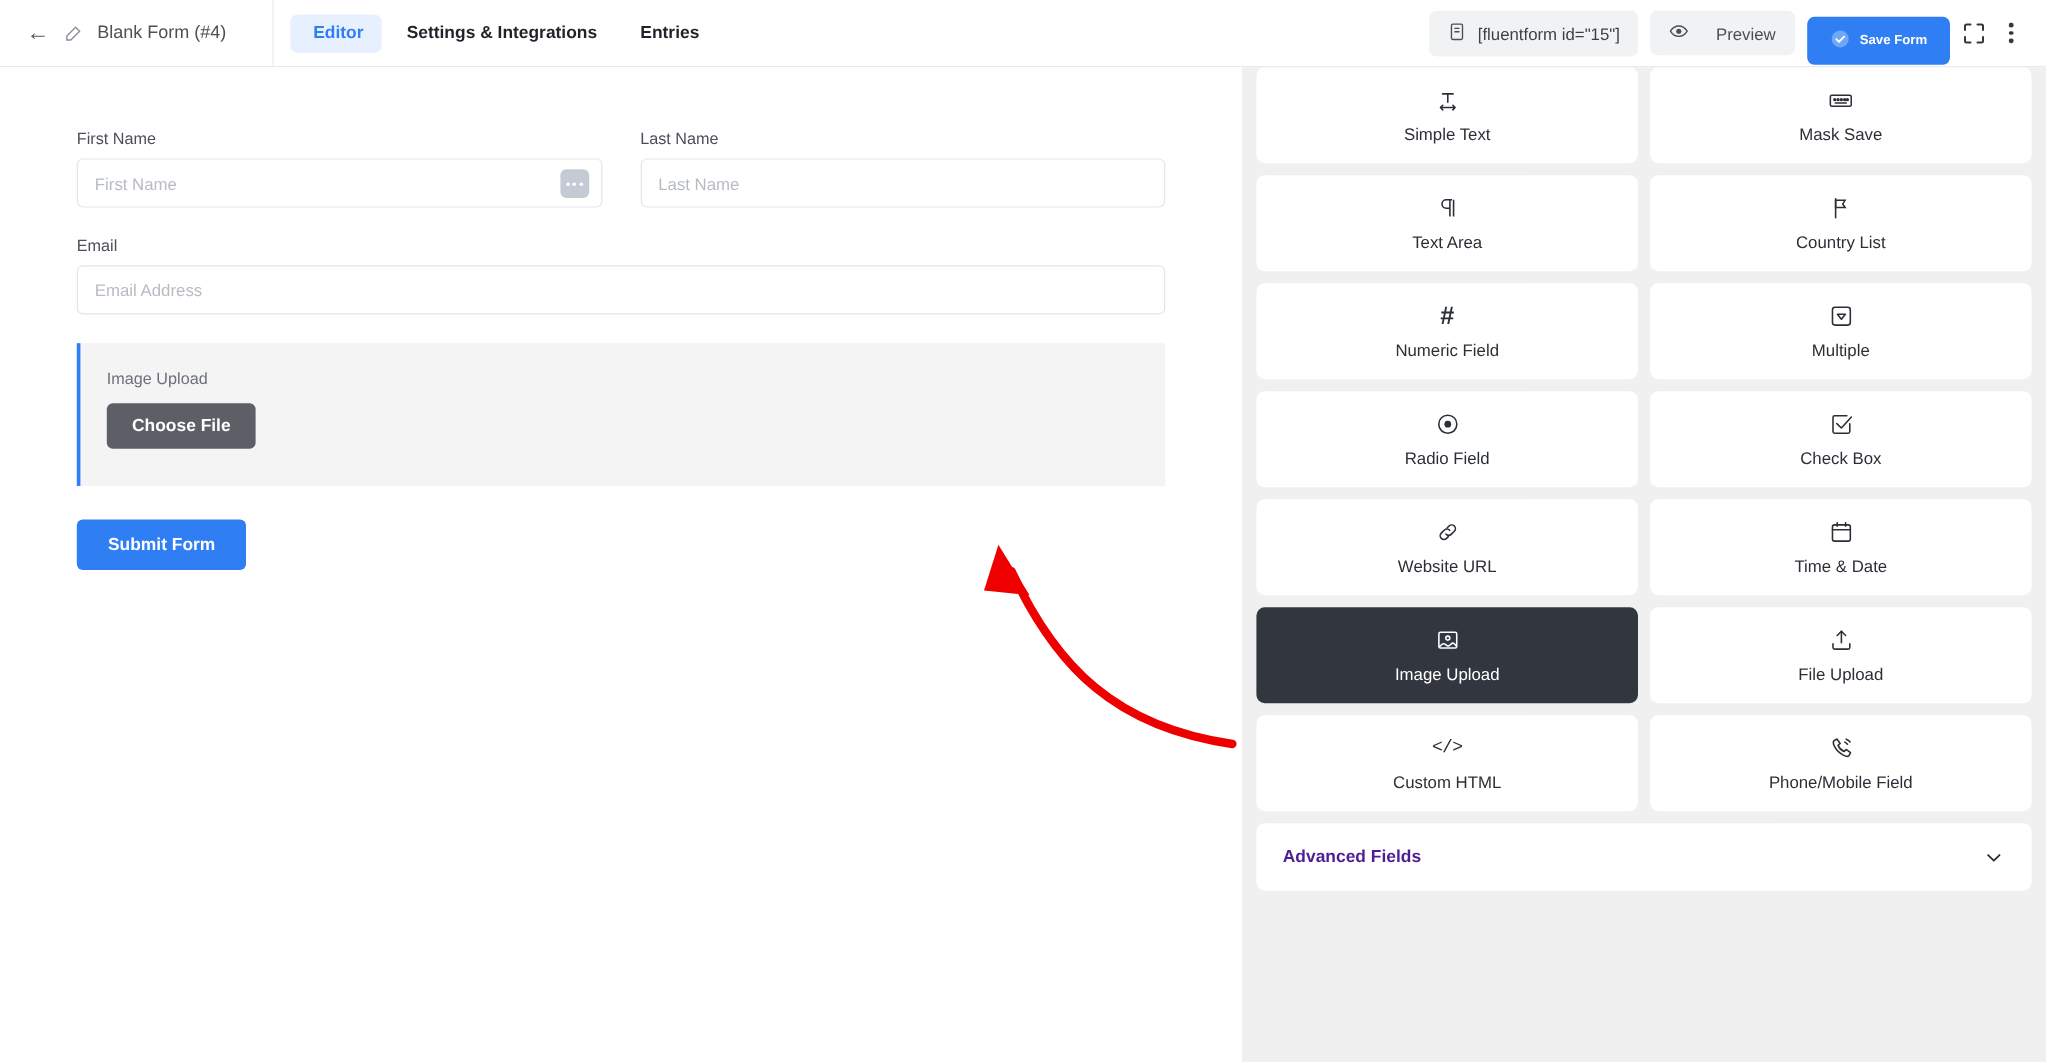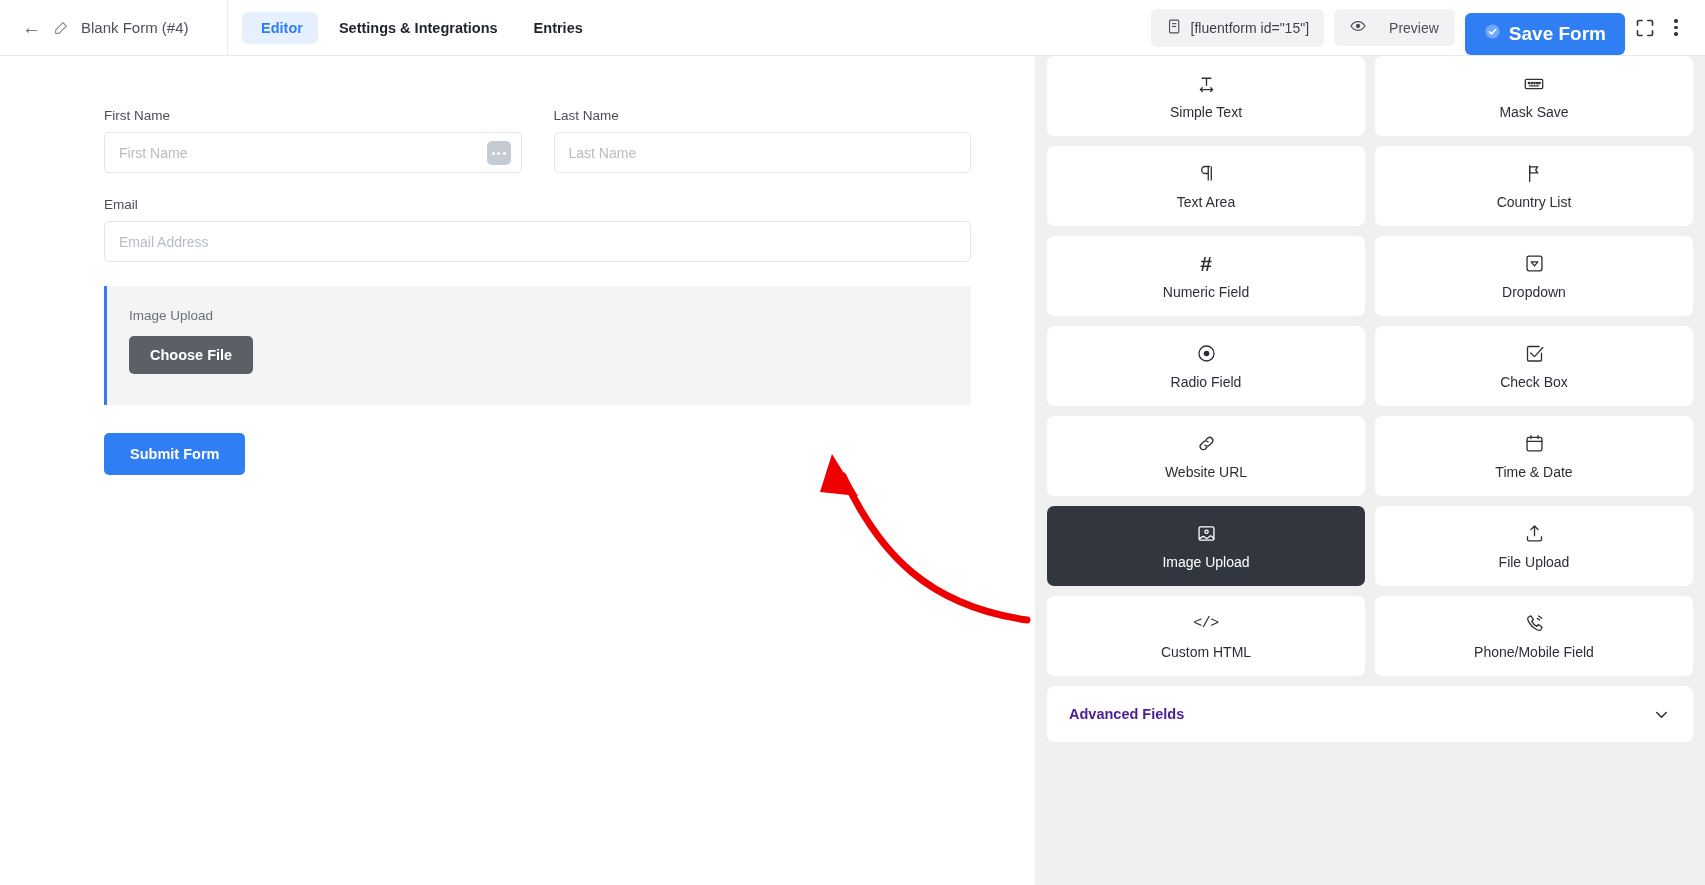"Save Form" .save-btn { font-size: 19px -> 11px }
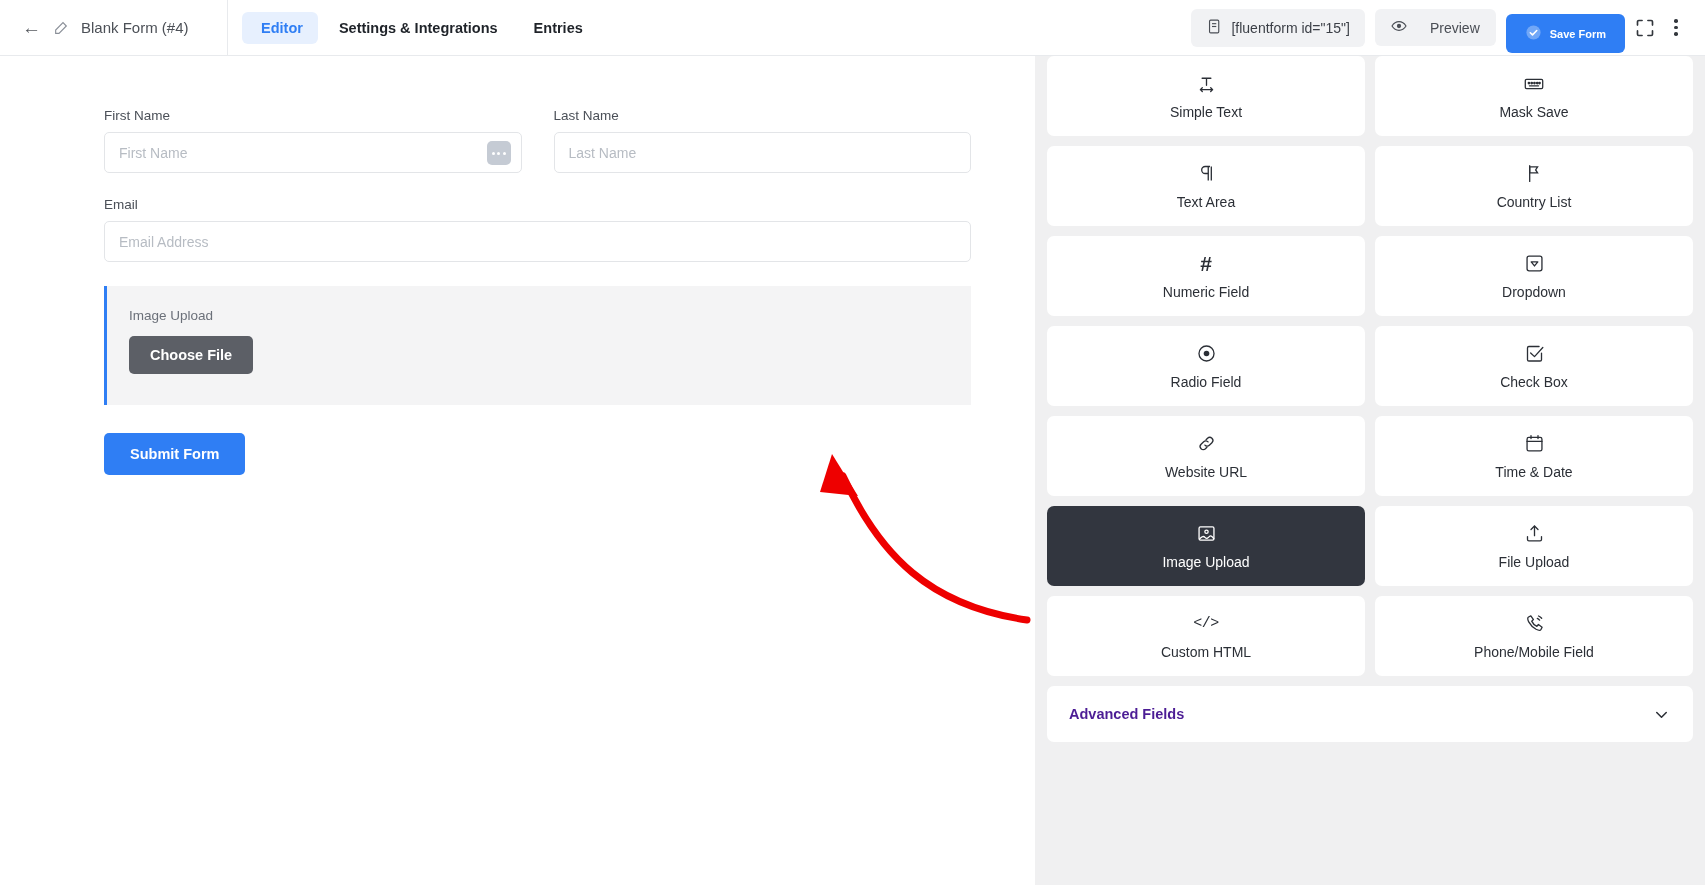"First Name" .form-body { padding: 52px 64px 0 104px -> 52px 64px 0 64px }
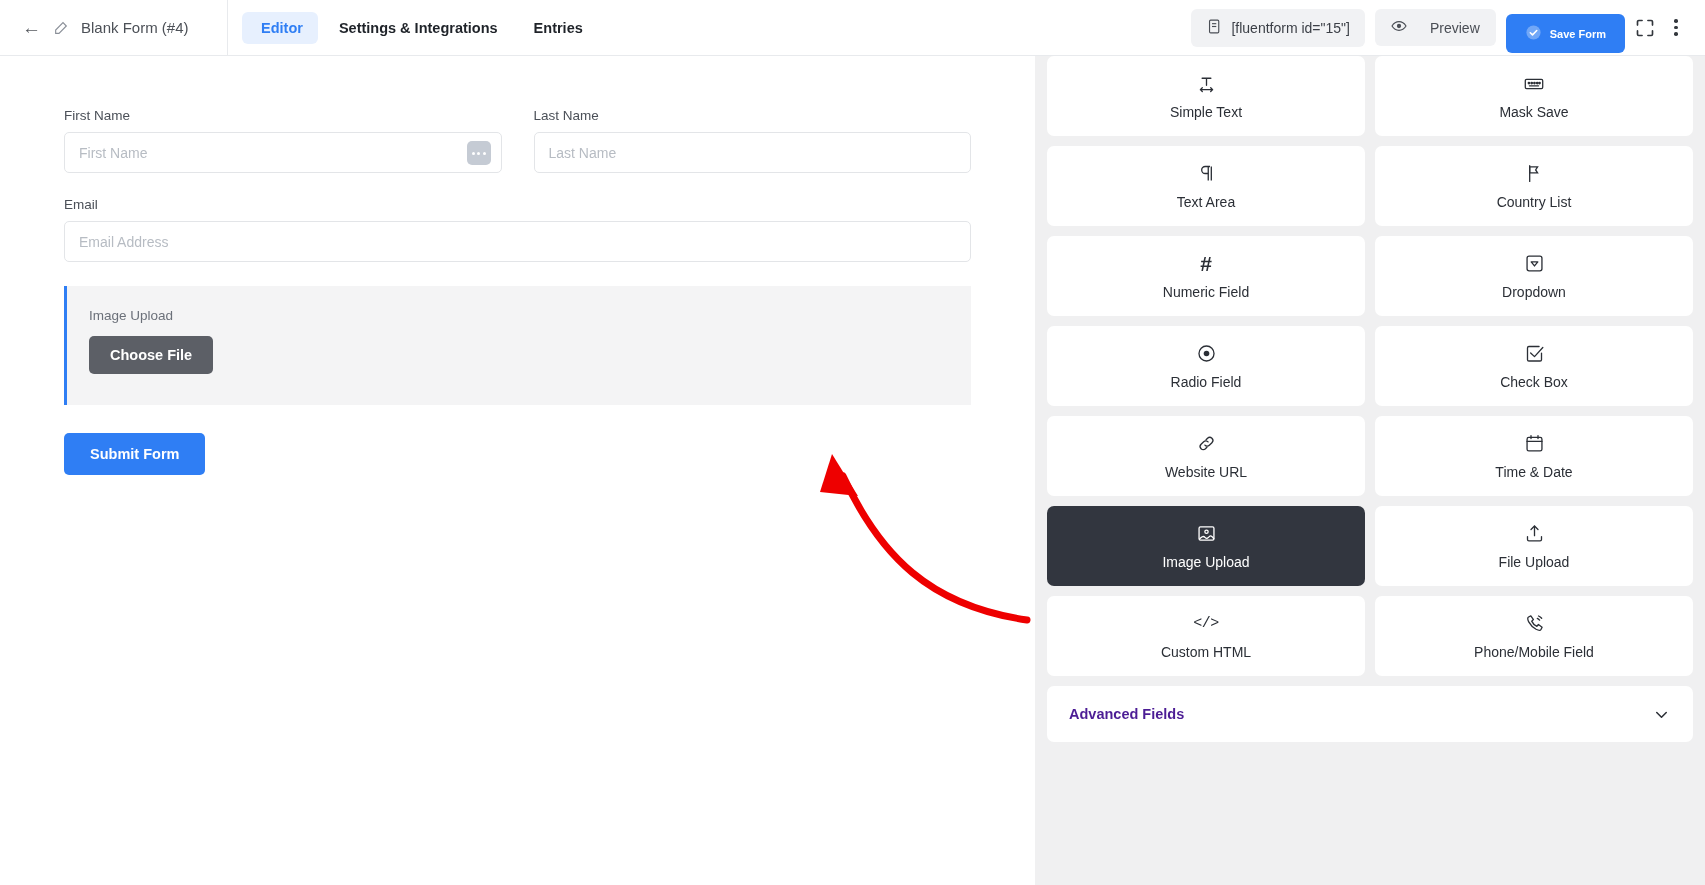"Dropdown" span.card-lbl { text: Dropdown -> Multiple }
